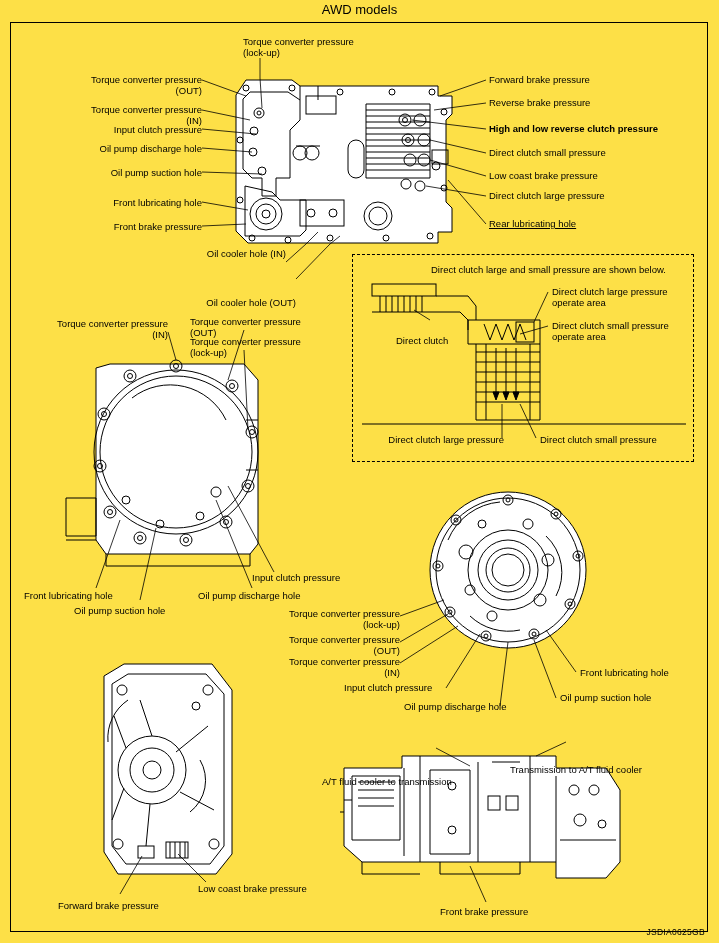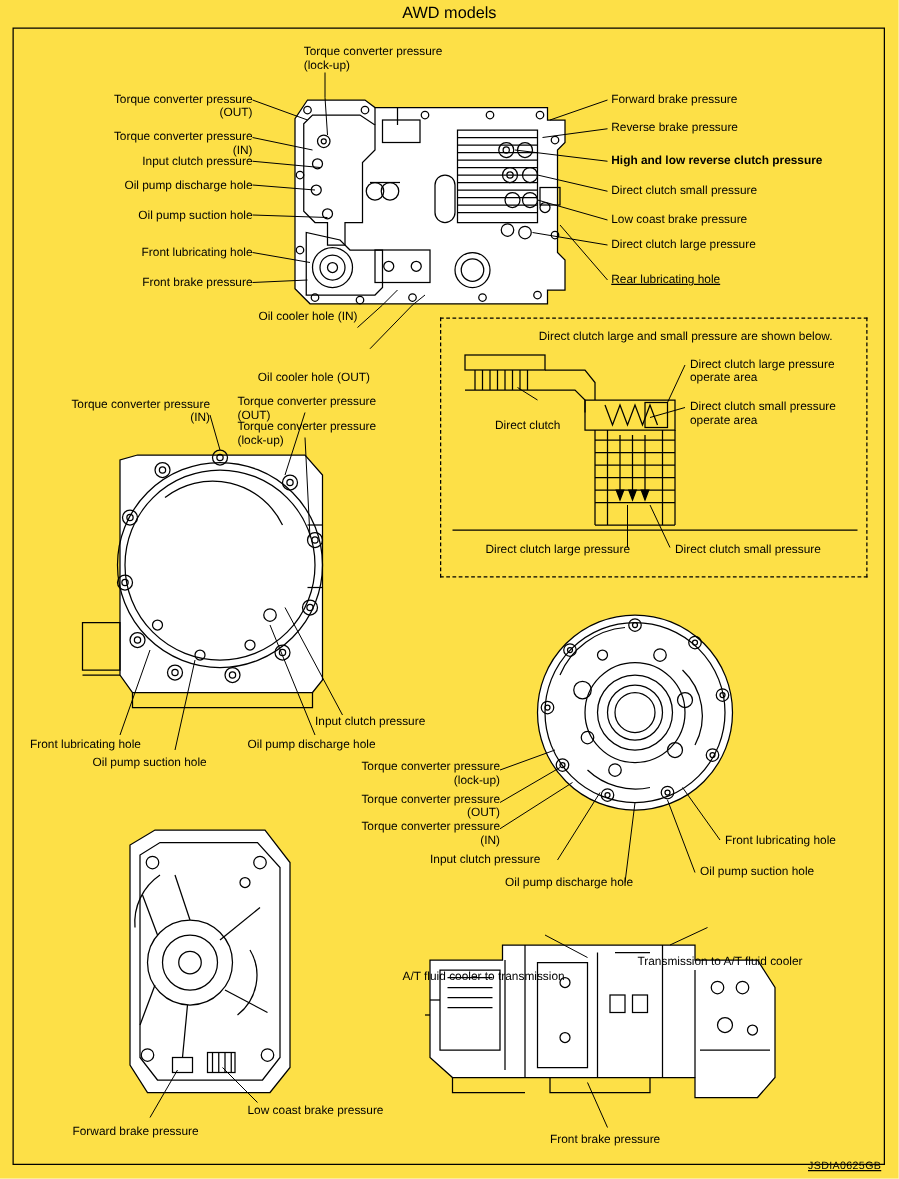"JSDIA0625GB" #code { text-decoration: underline -> none }
